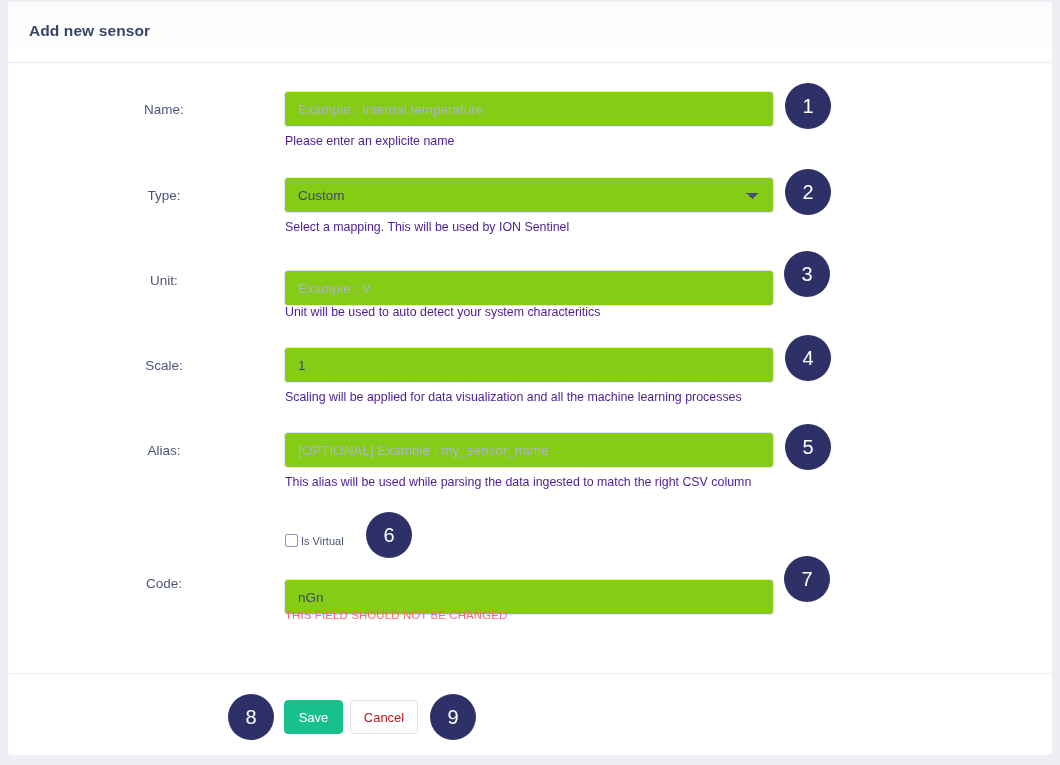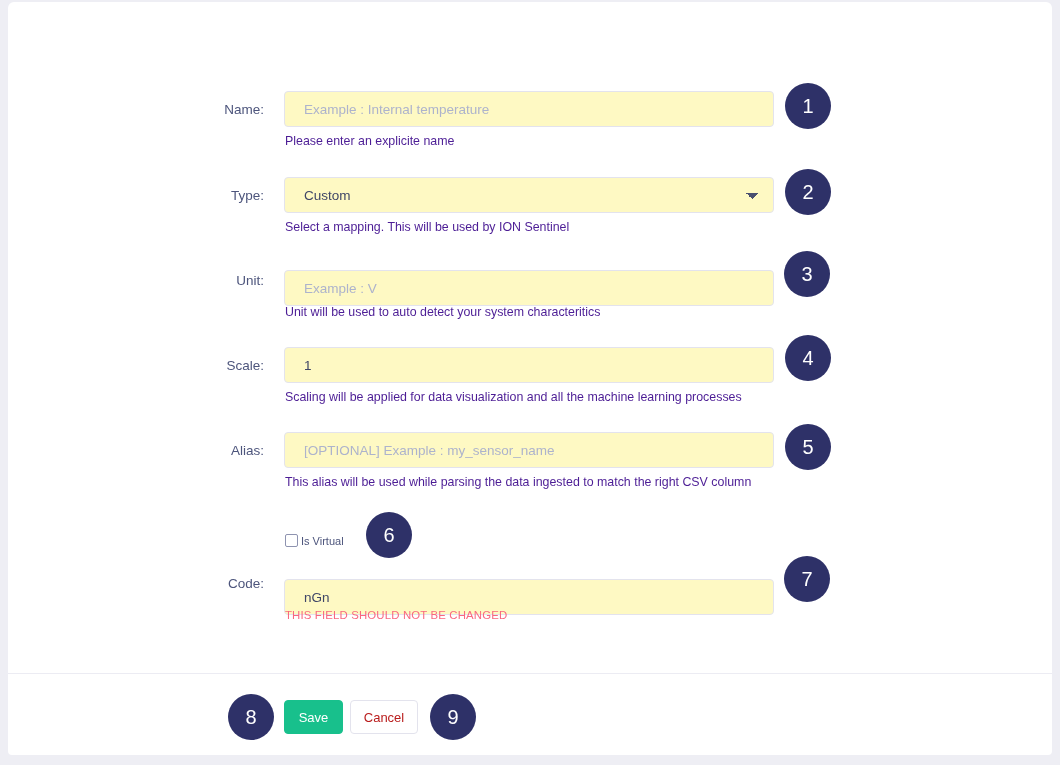"Add new sensor" div.card-header { html: none -> <div> <div>Add new sensor</div> </div> }
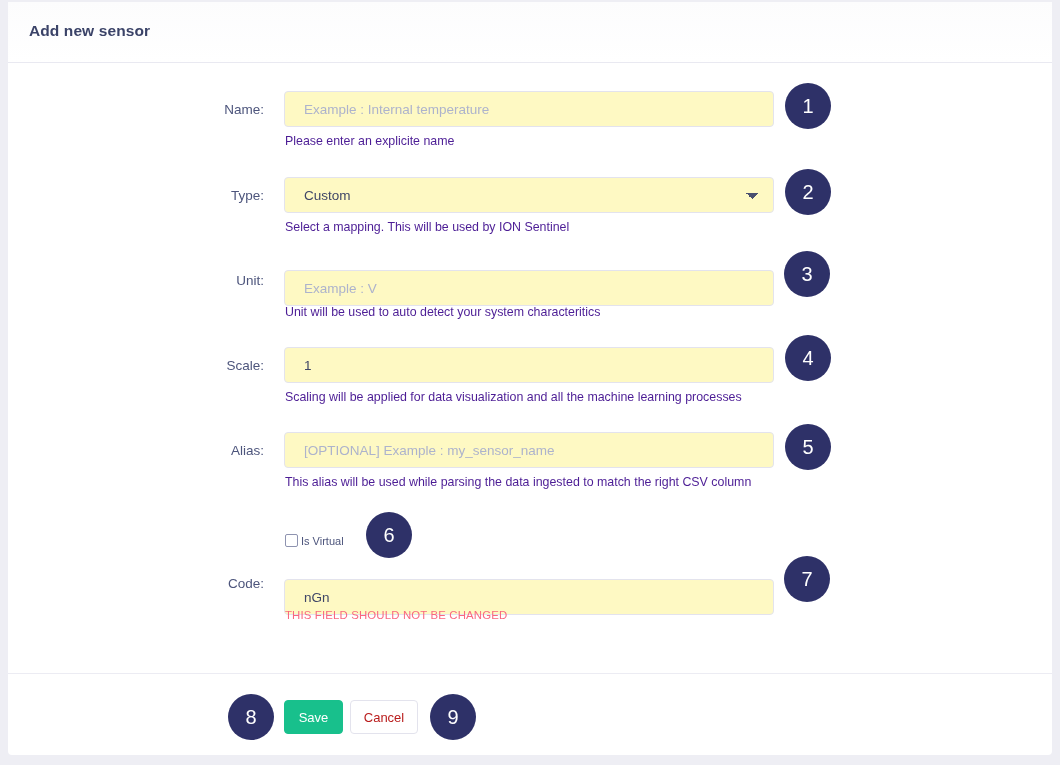"Name:" .lbl { left: 80px -> 68px; text-align: right -> center }
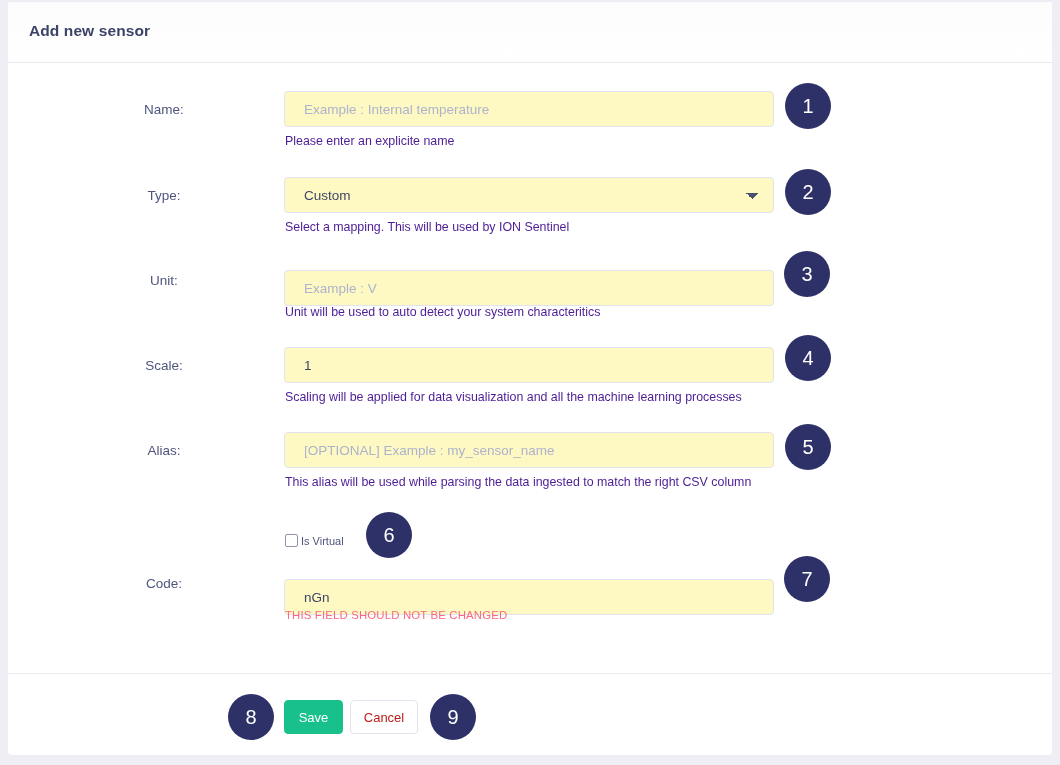"Example : Internal temperature" .field { background: #fef9c3 -> #84cc16; padding: 0 19px -> 0 13px }
